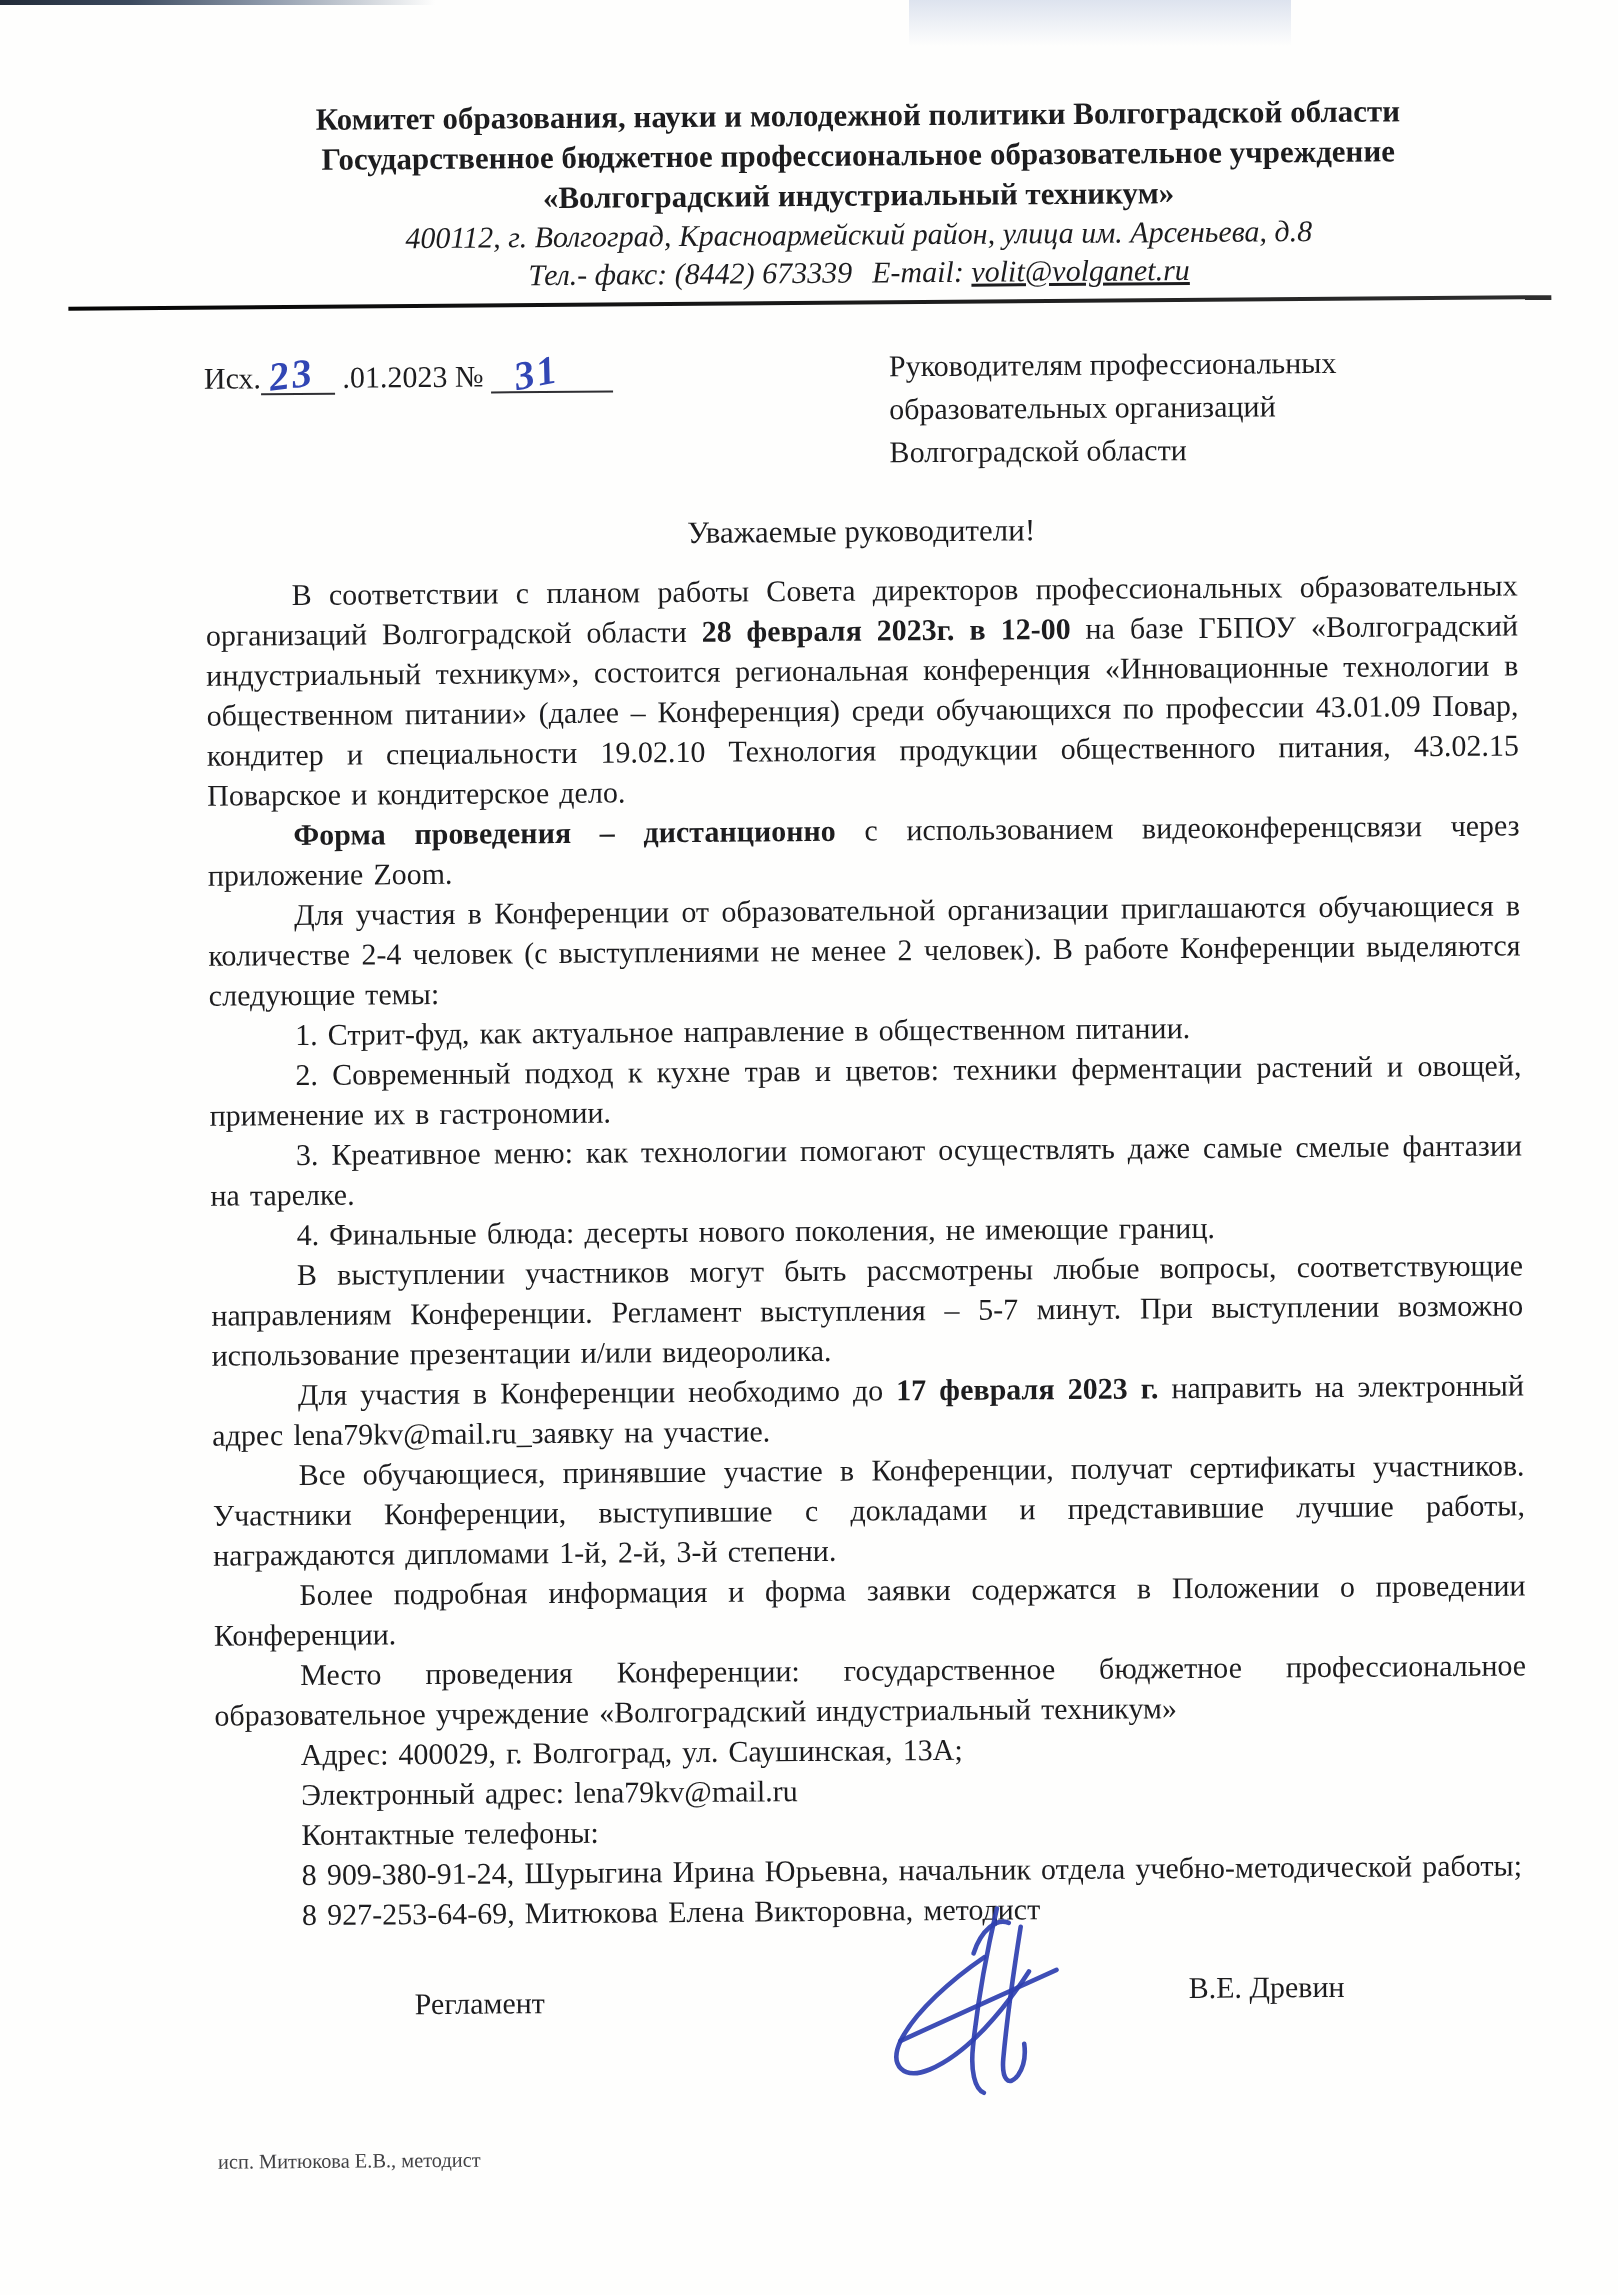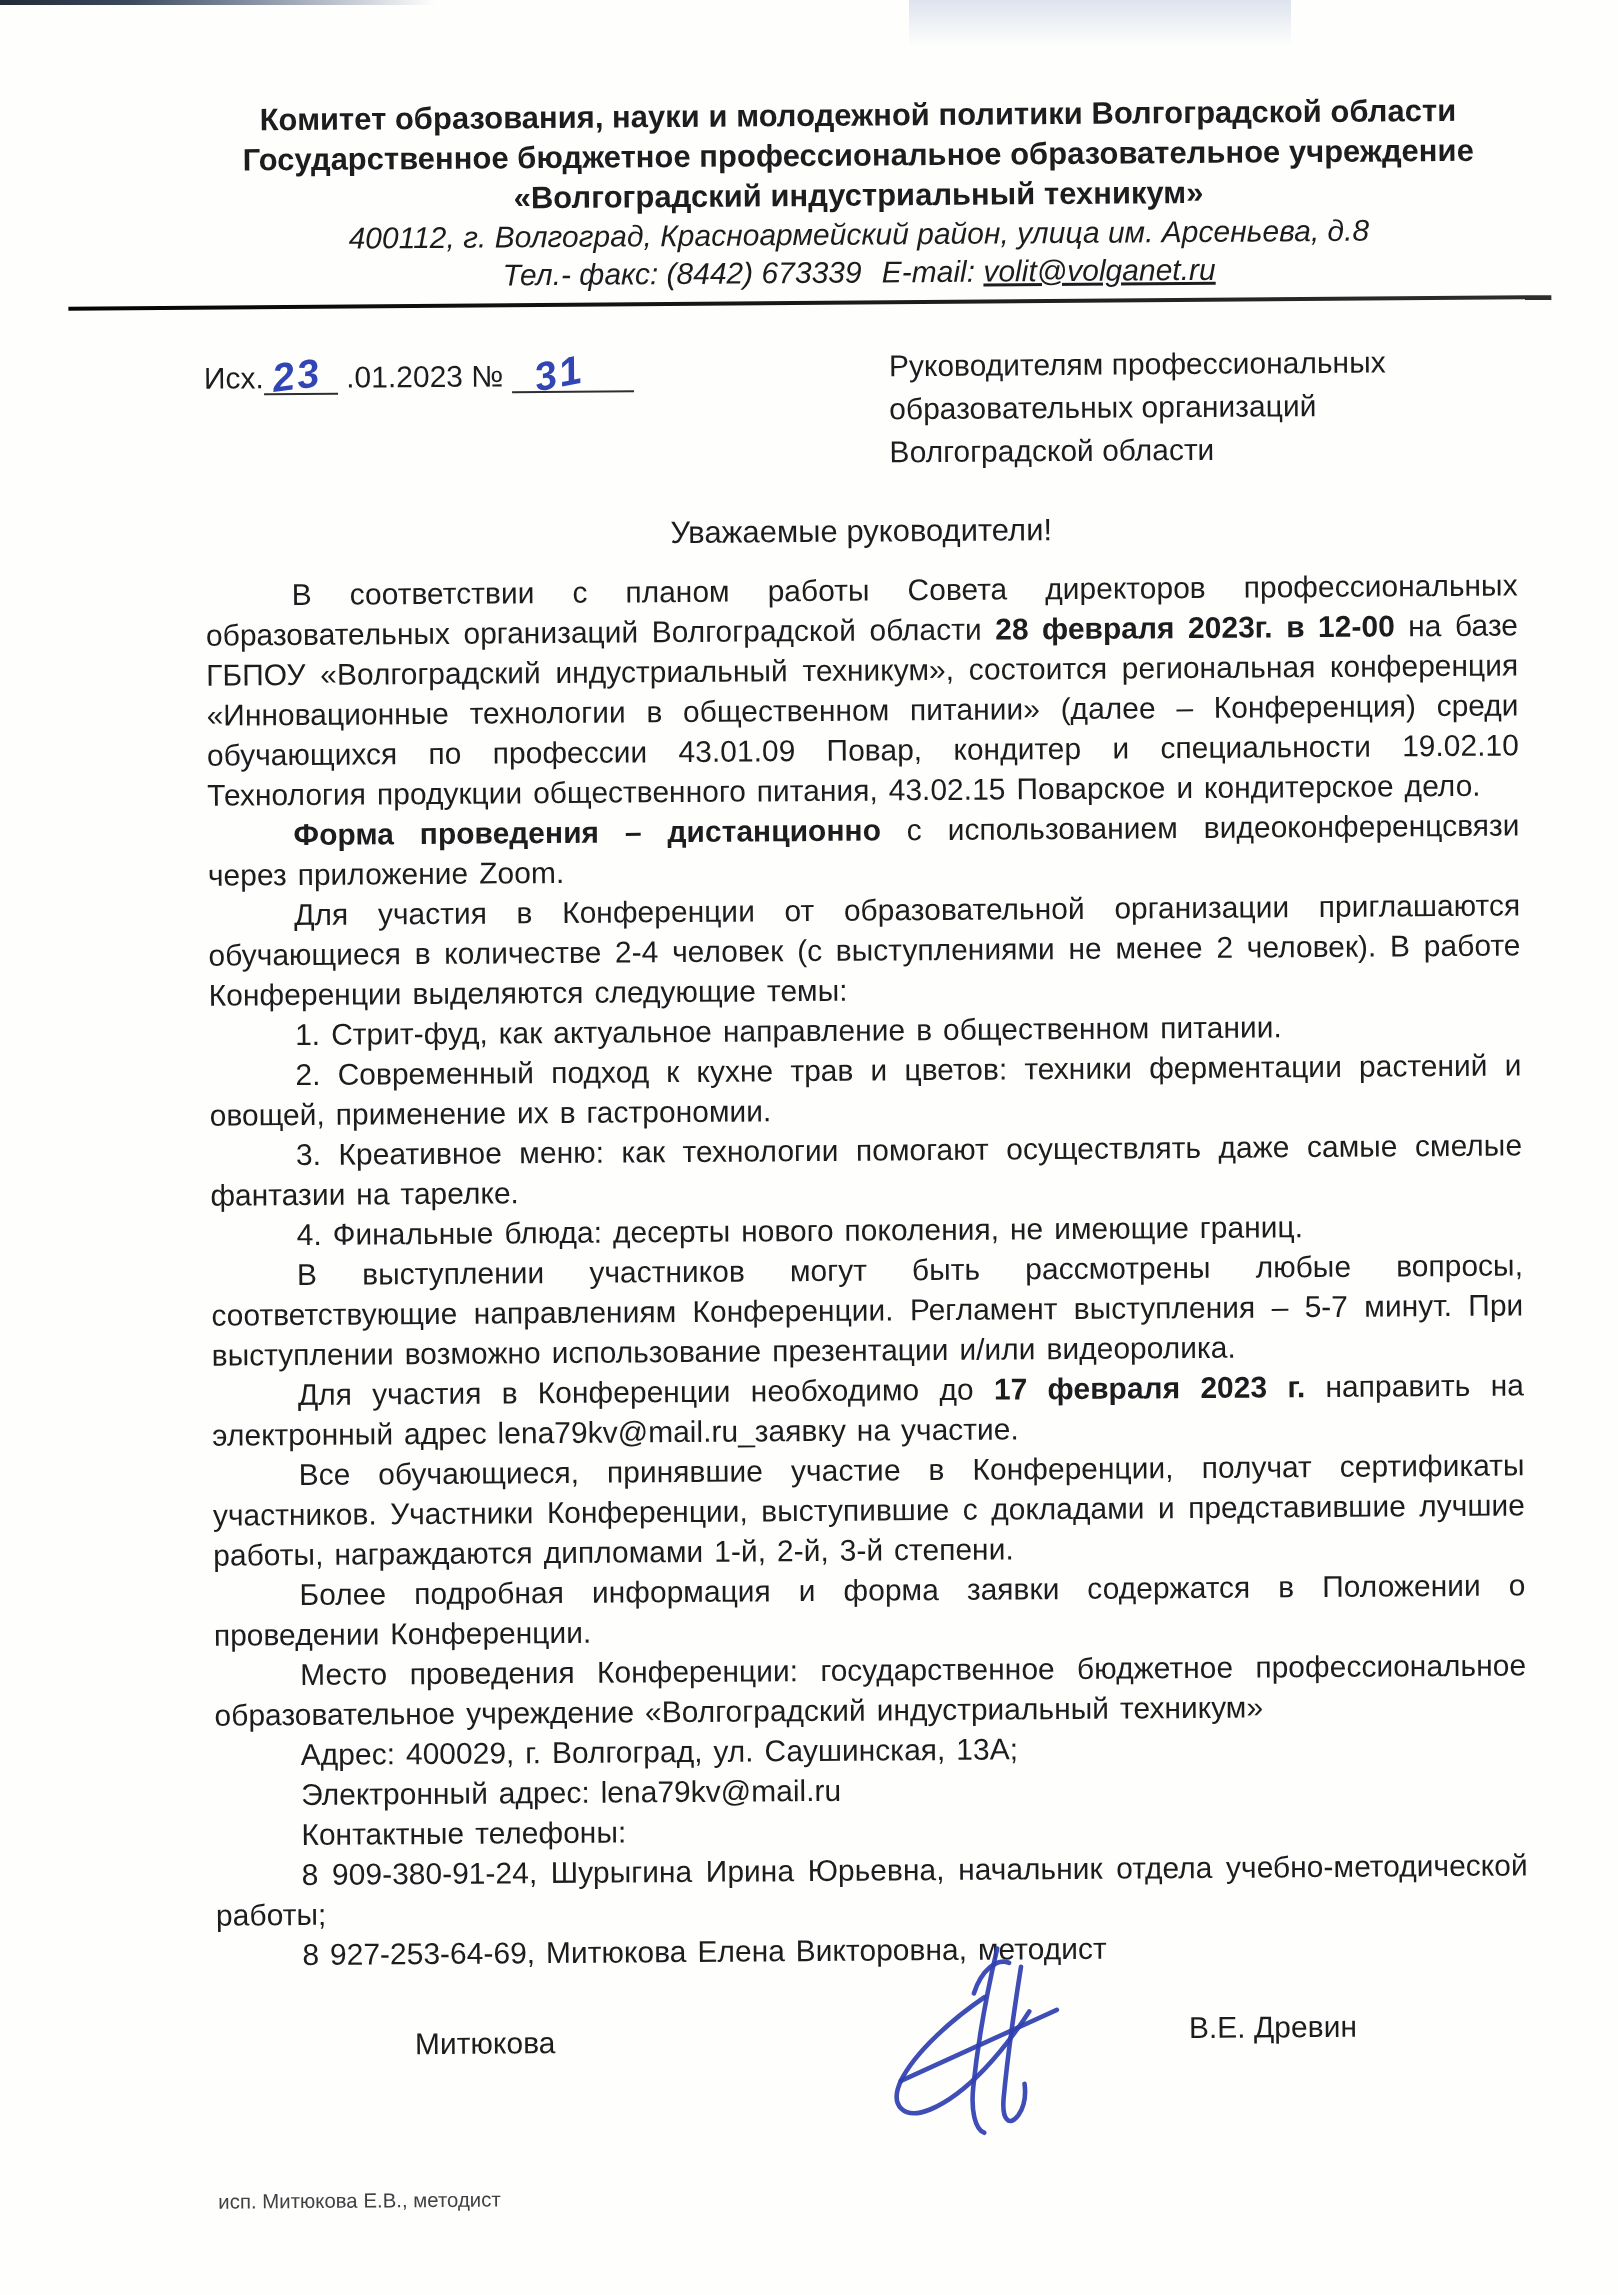"Комитет образования, науки и молодежной" .page { font-family: Liberation Sans, sans-serif -> Liberation Serif, serif }
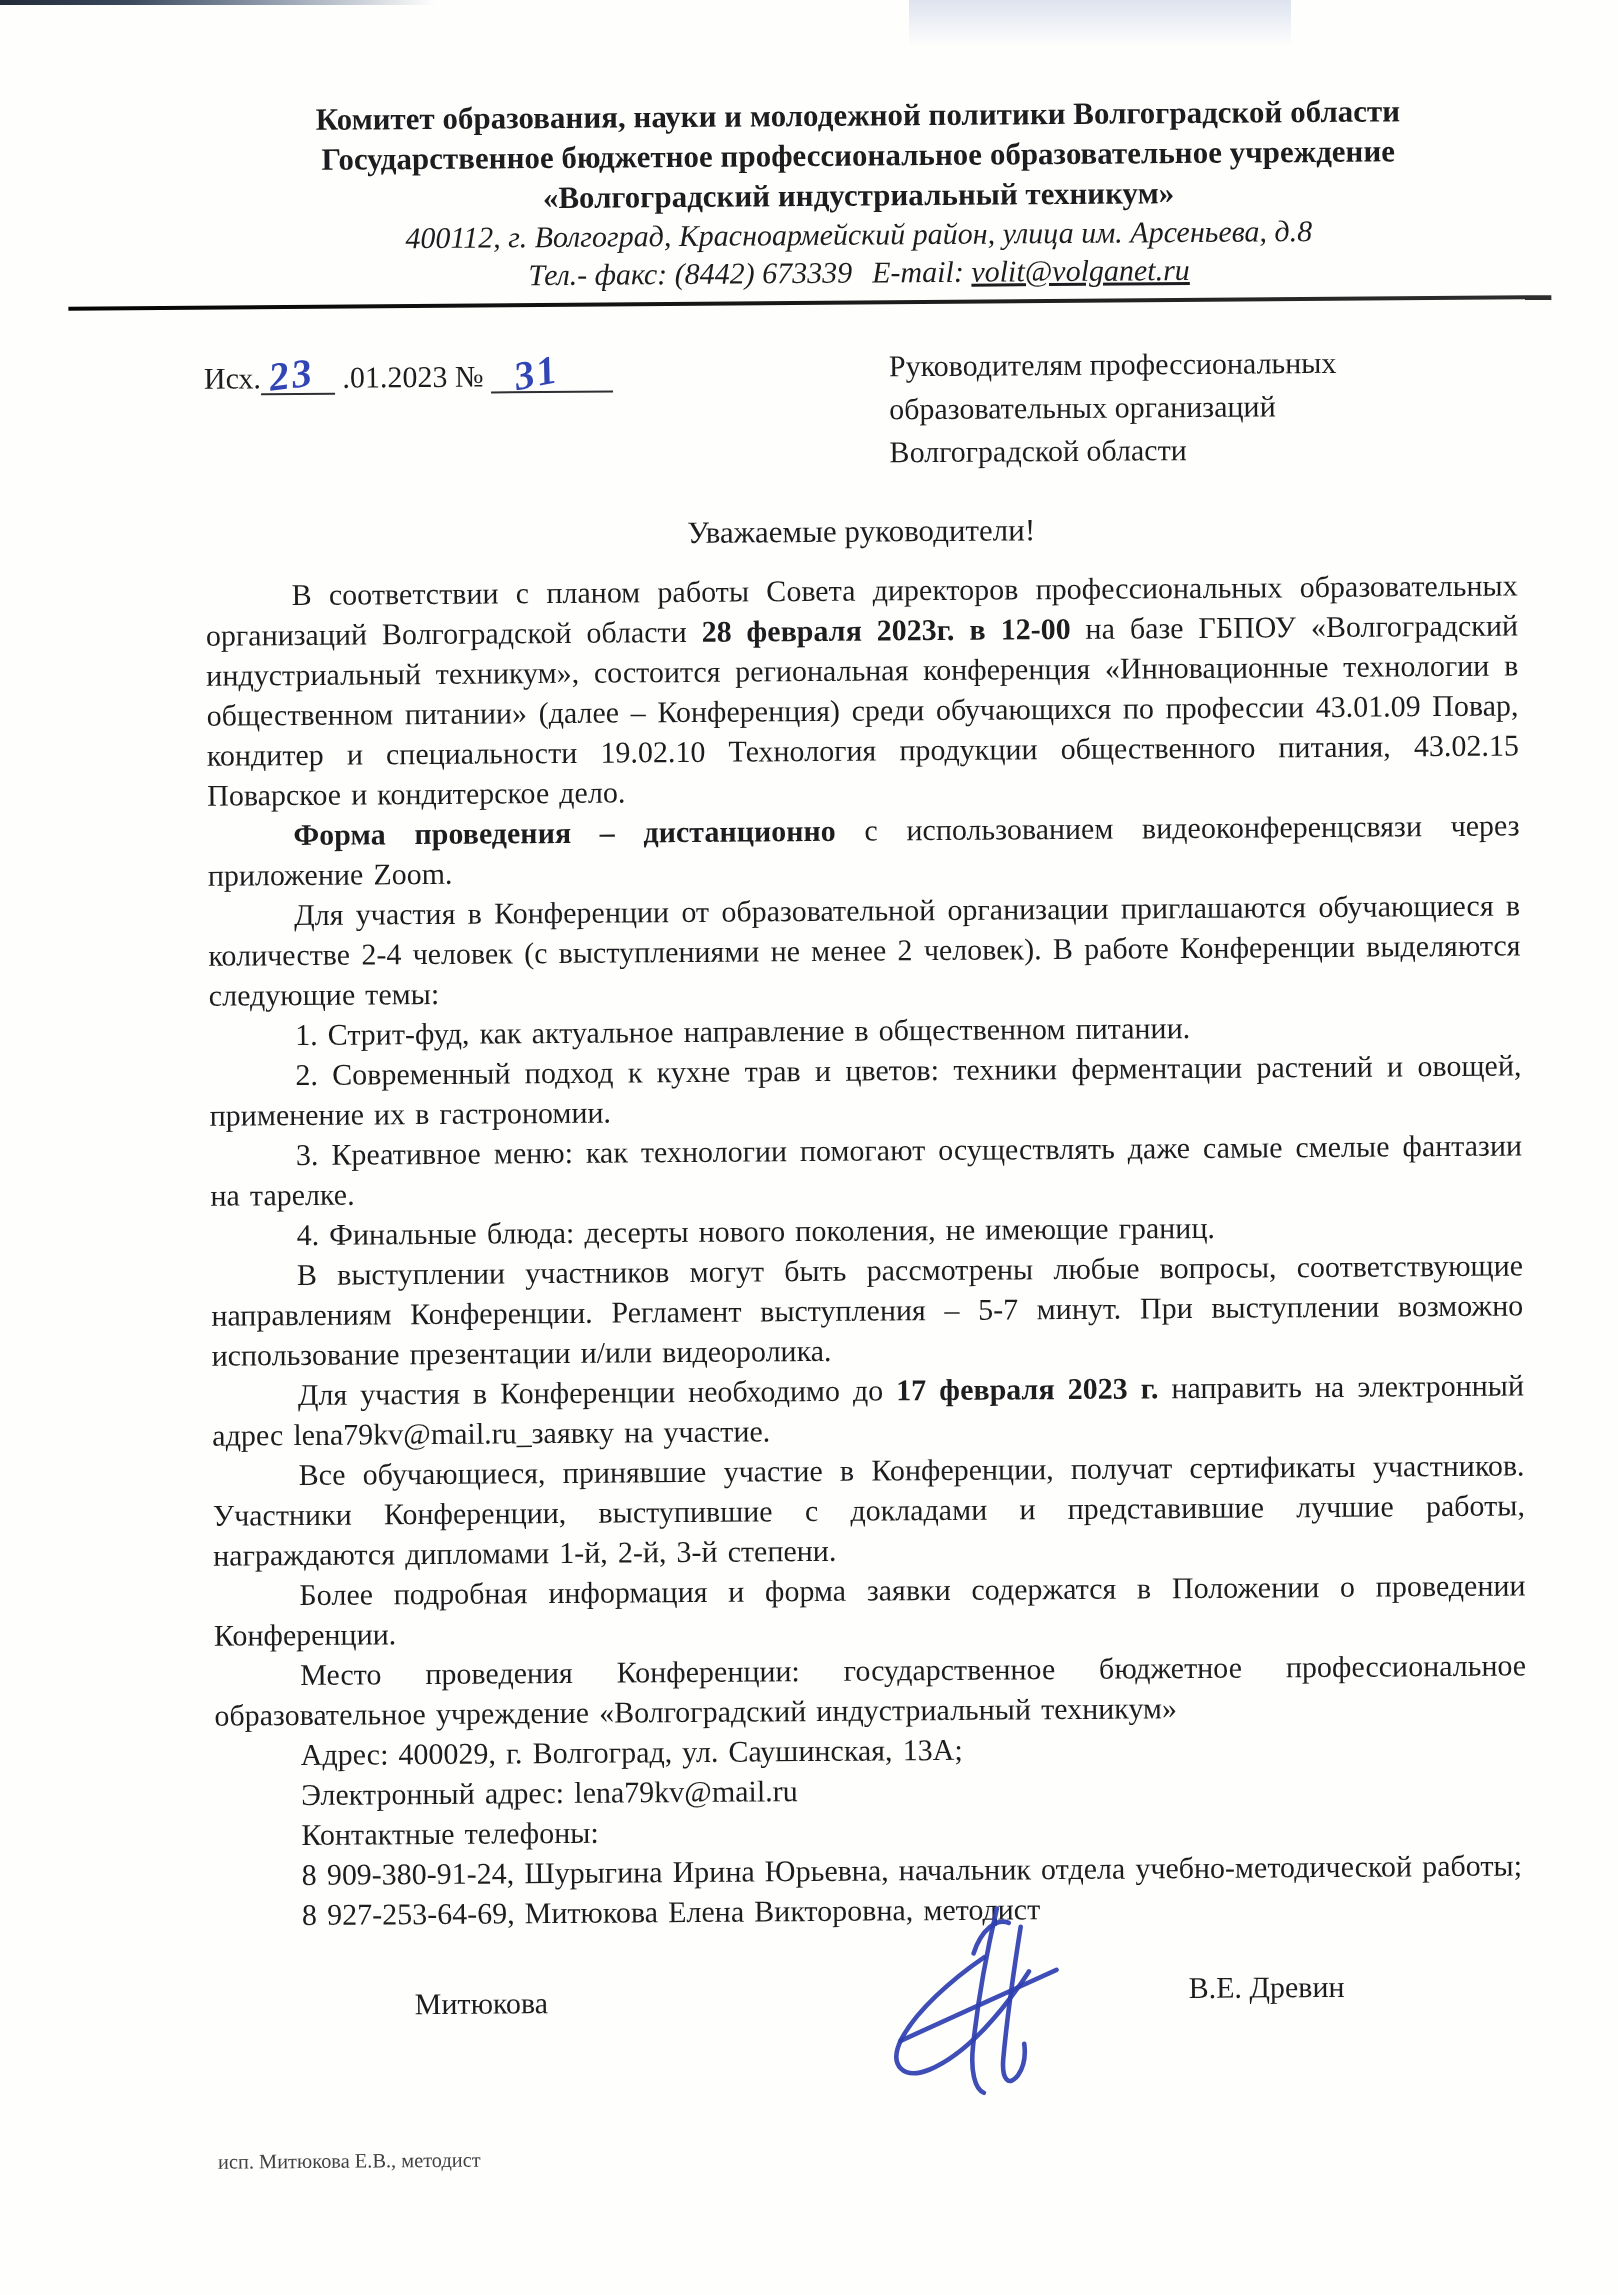"Митюкова" span.sign-label { text: Митюкова -> Регламент }
